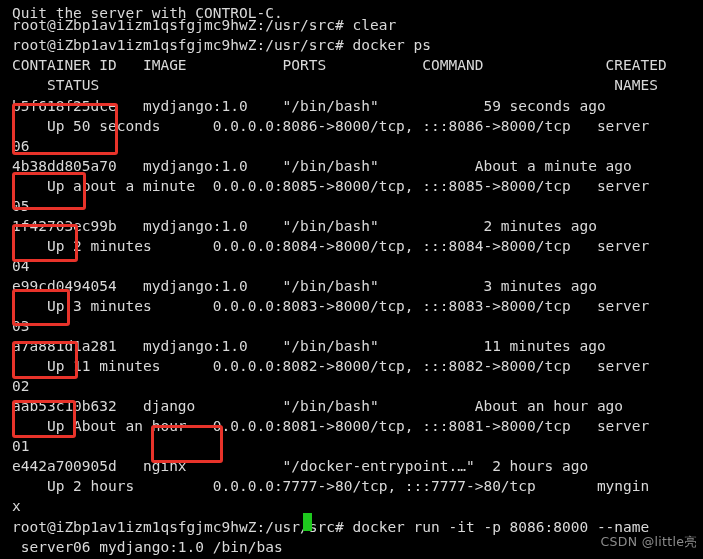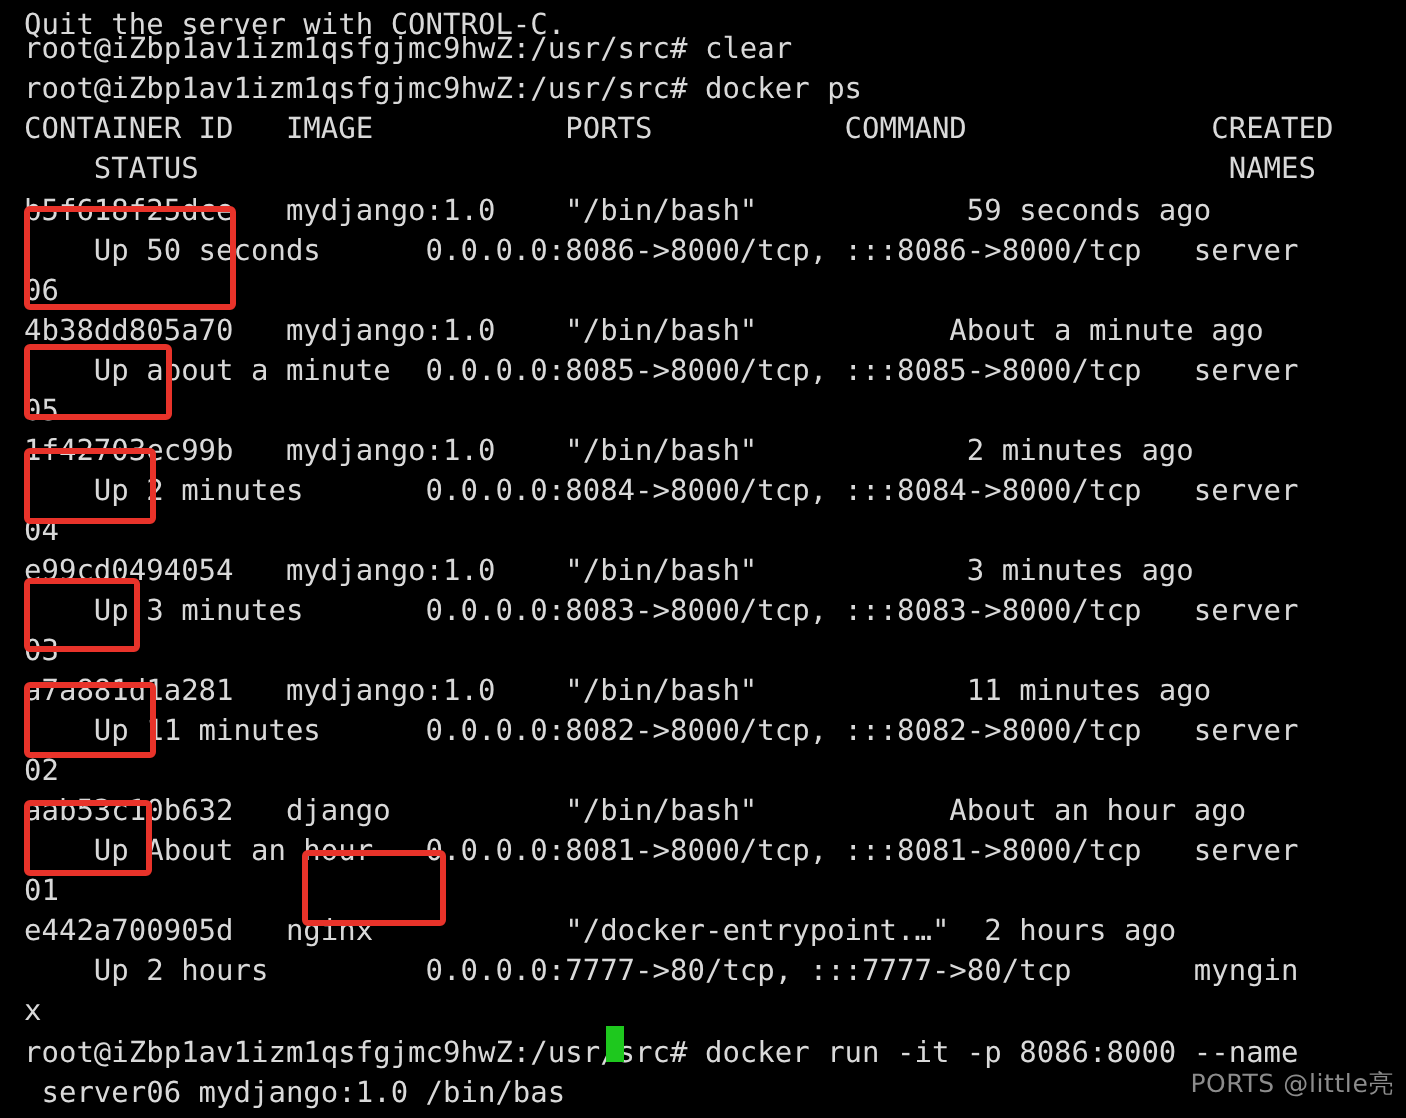"PORTS @little亮" div.watermark { text: PORTS -> CSDN }
